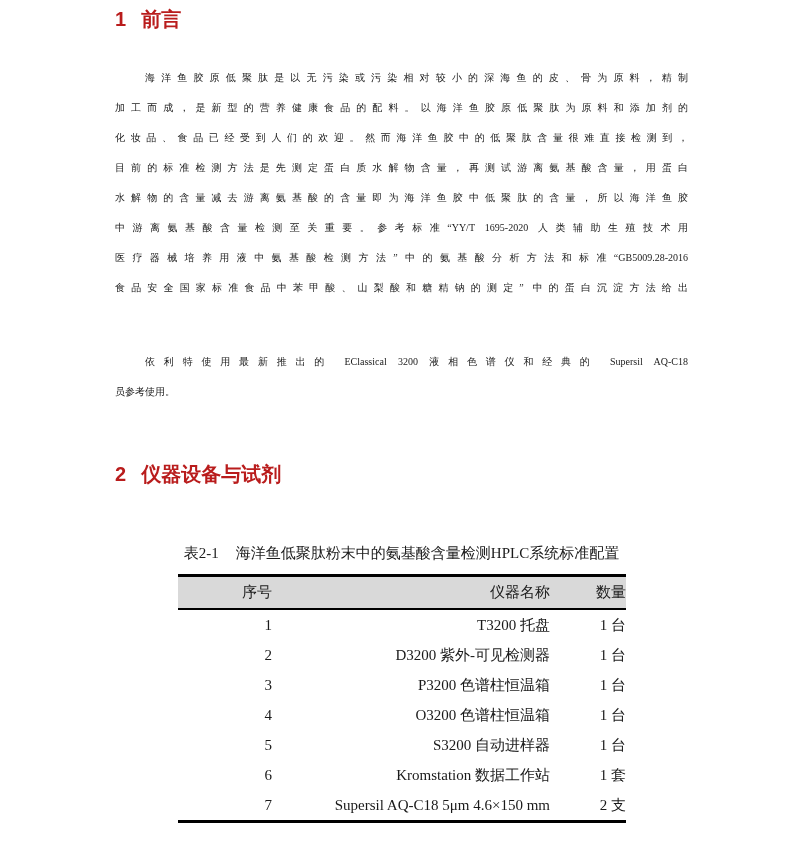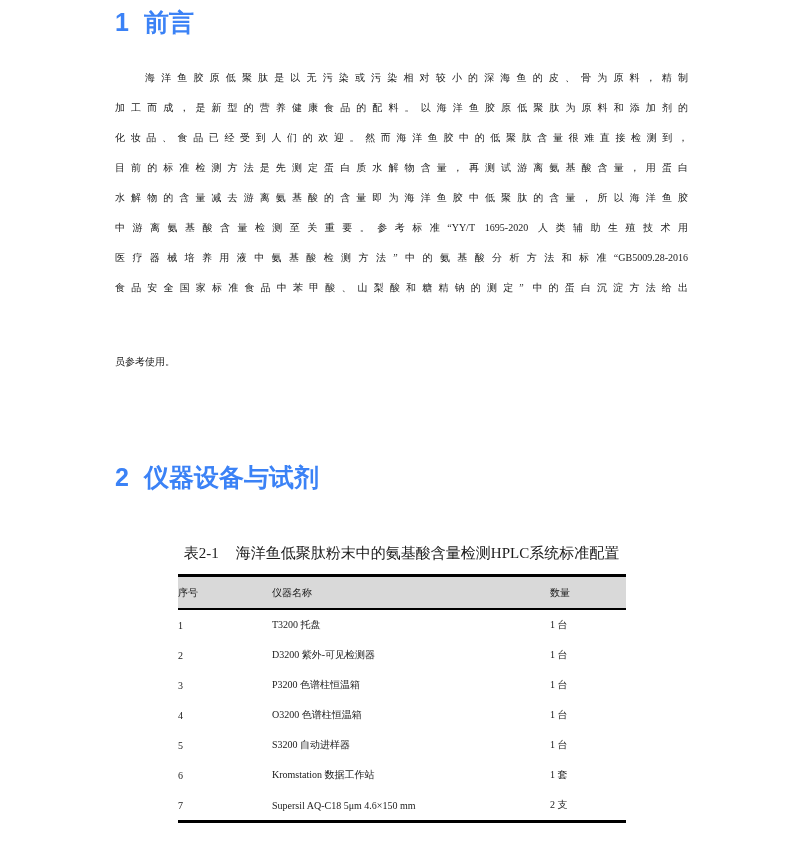"1 前言" .heading { color: #3b82f6 -> #b91c1c; font-size: 25px -> 20px }
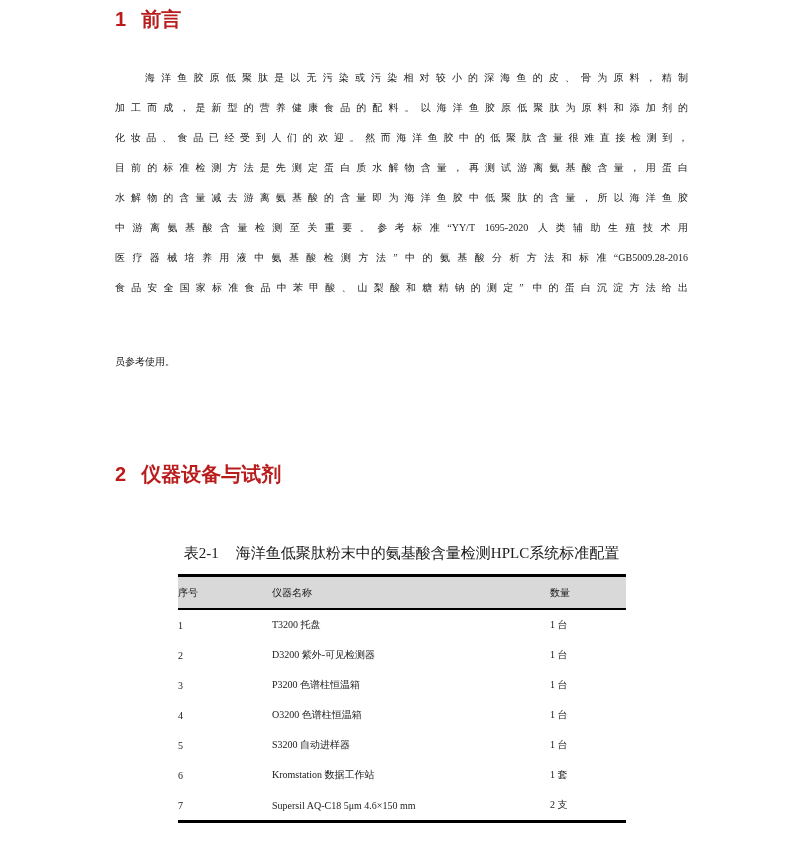"依利特使用最新推出的 EClassical 3200 液相色谱仪和经典的" div.line { html: none -> <div>依利特使用最新推出的 EClassical 3200 液相色谱仪和经典的 Supersil AQ-C18</div> }
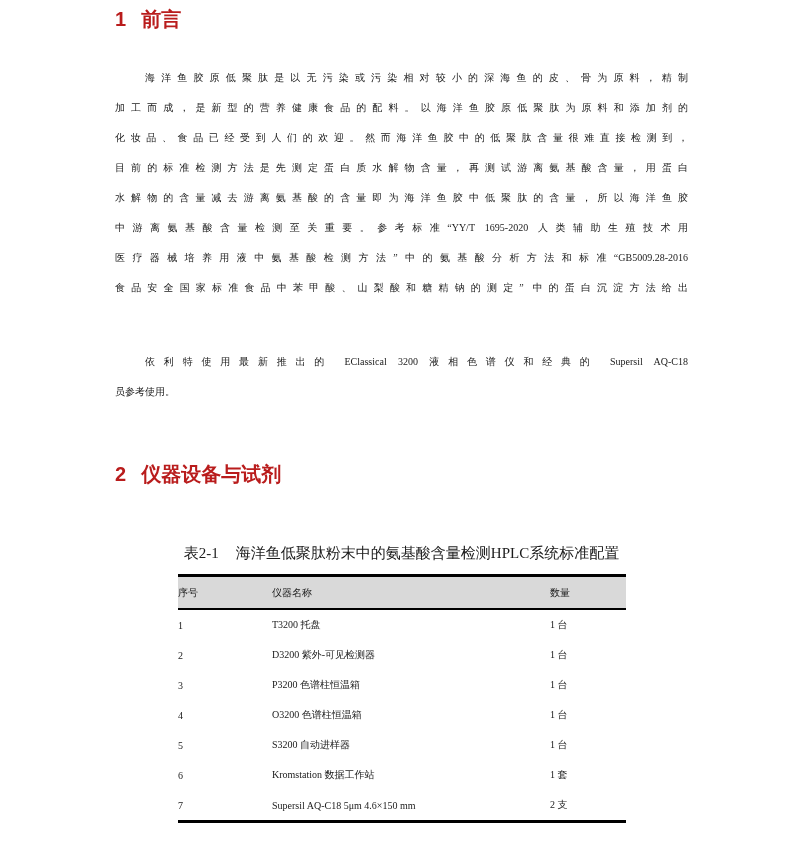"序号" table.cfg { font-size: 10px -> 15px; text-align: left -> right }
